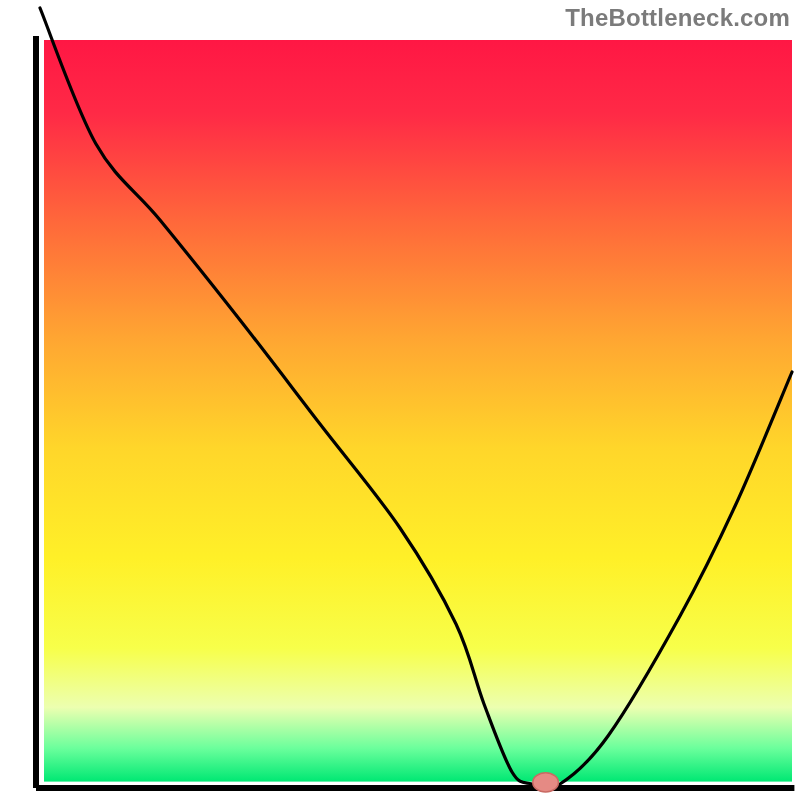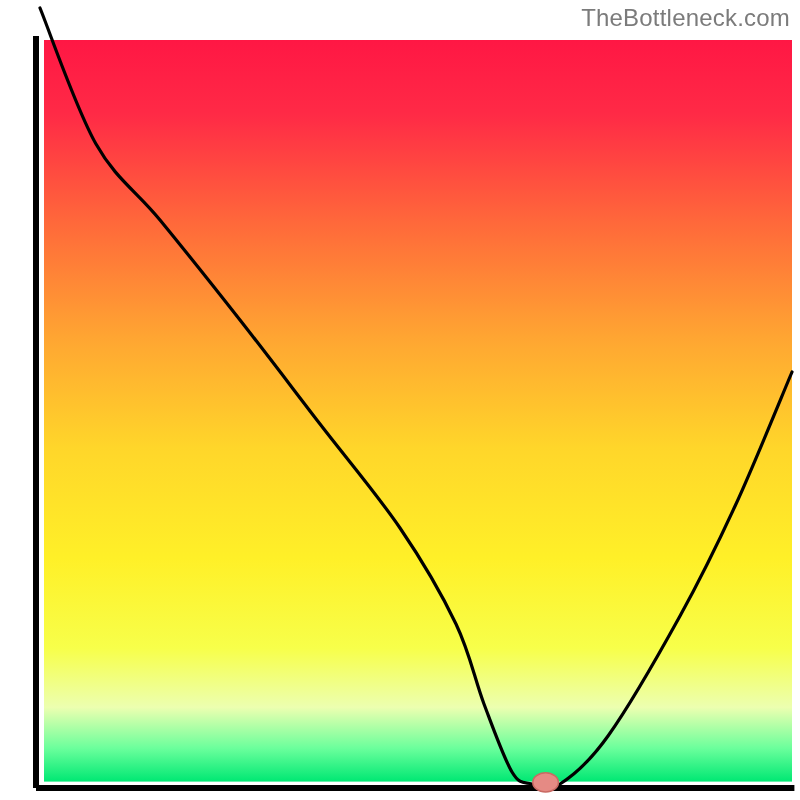"TheBottleneck.com" .watermark { font-weight: 400 -> 700 }
